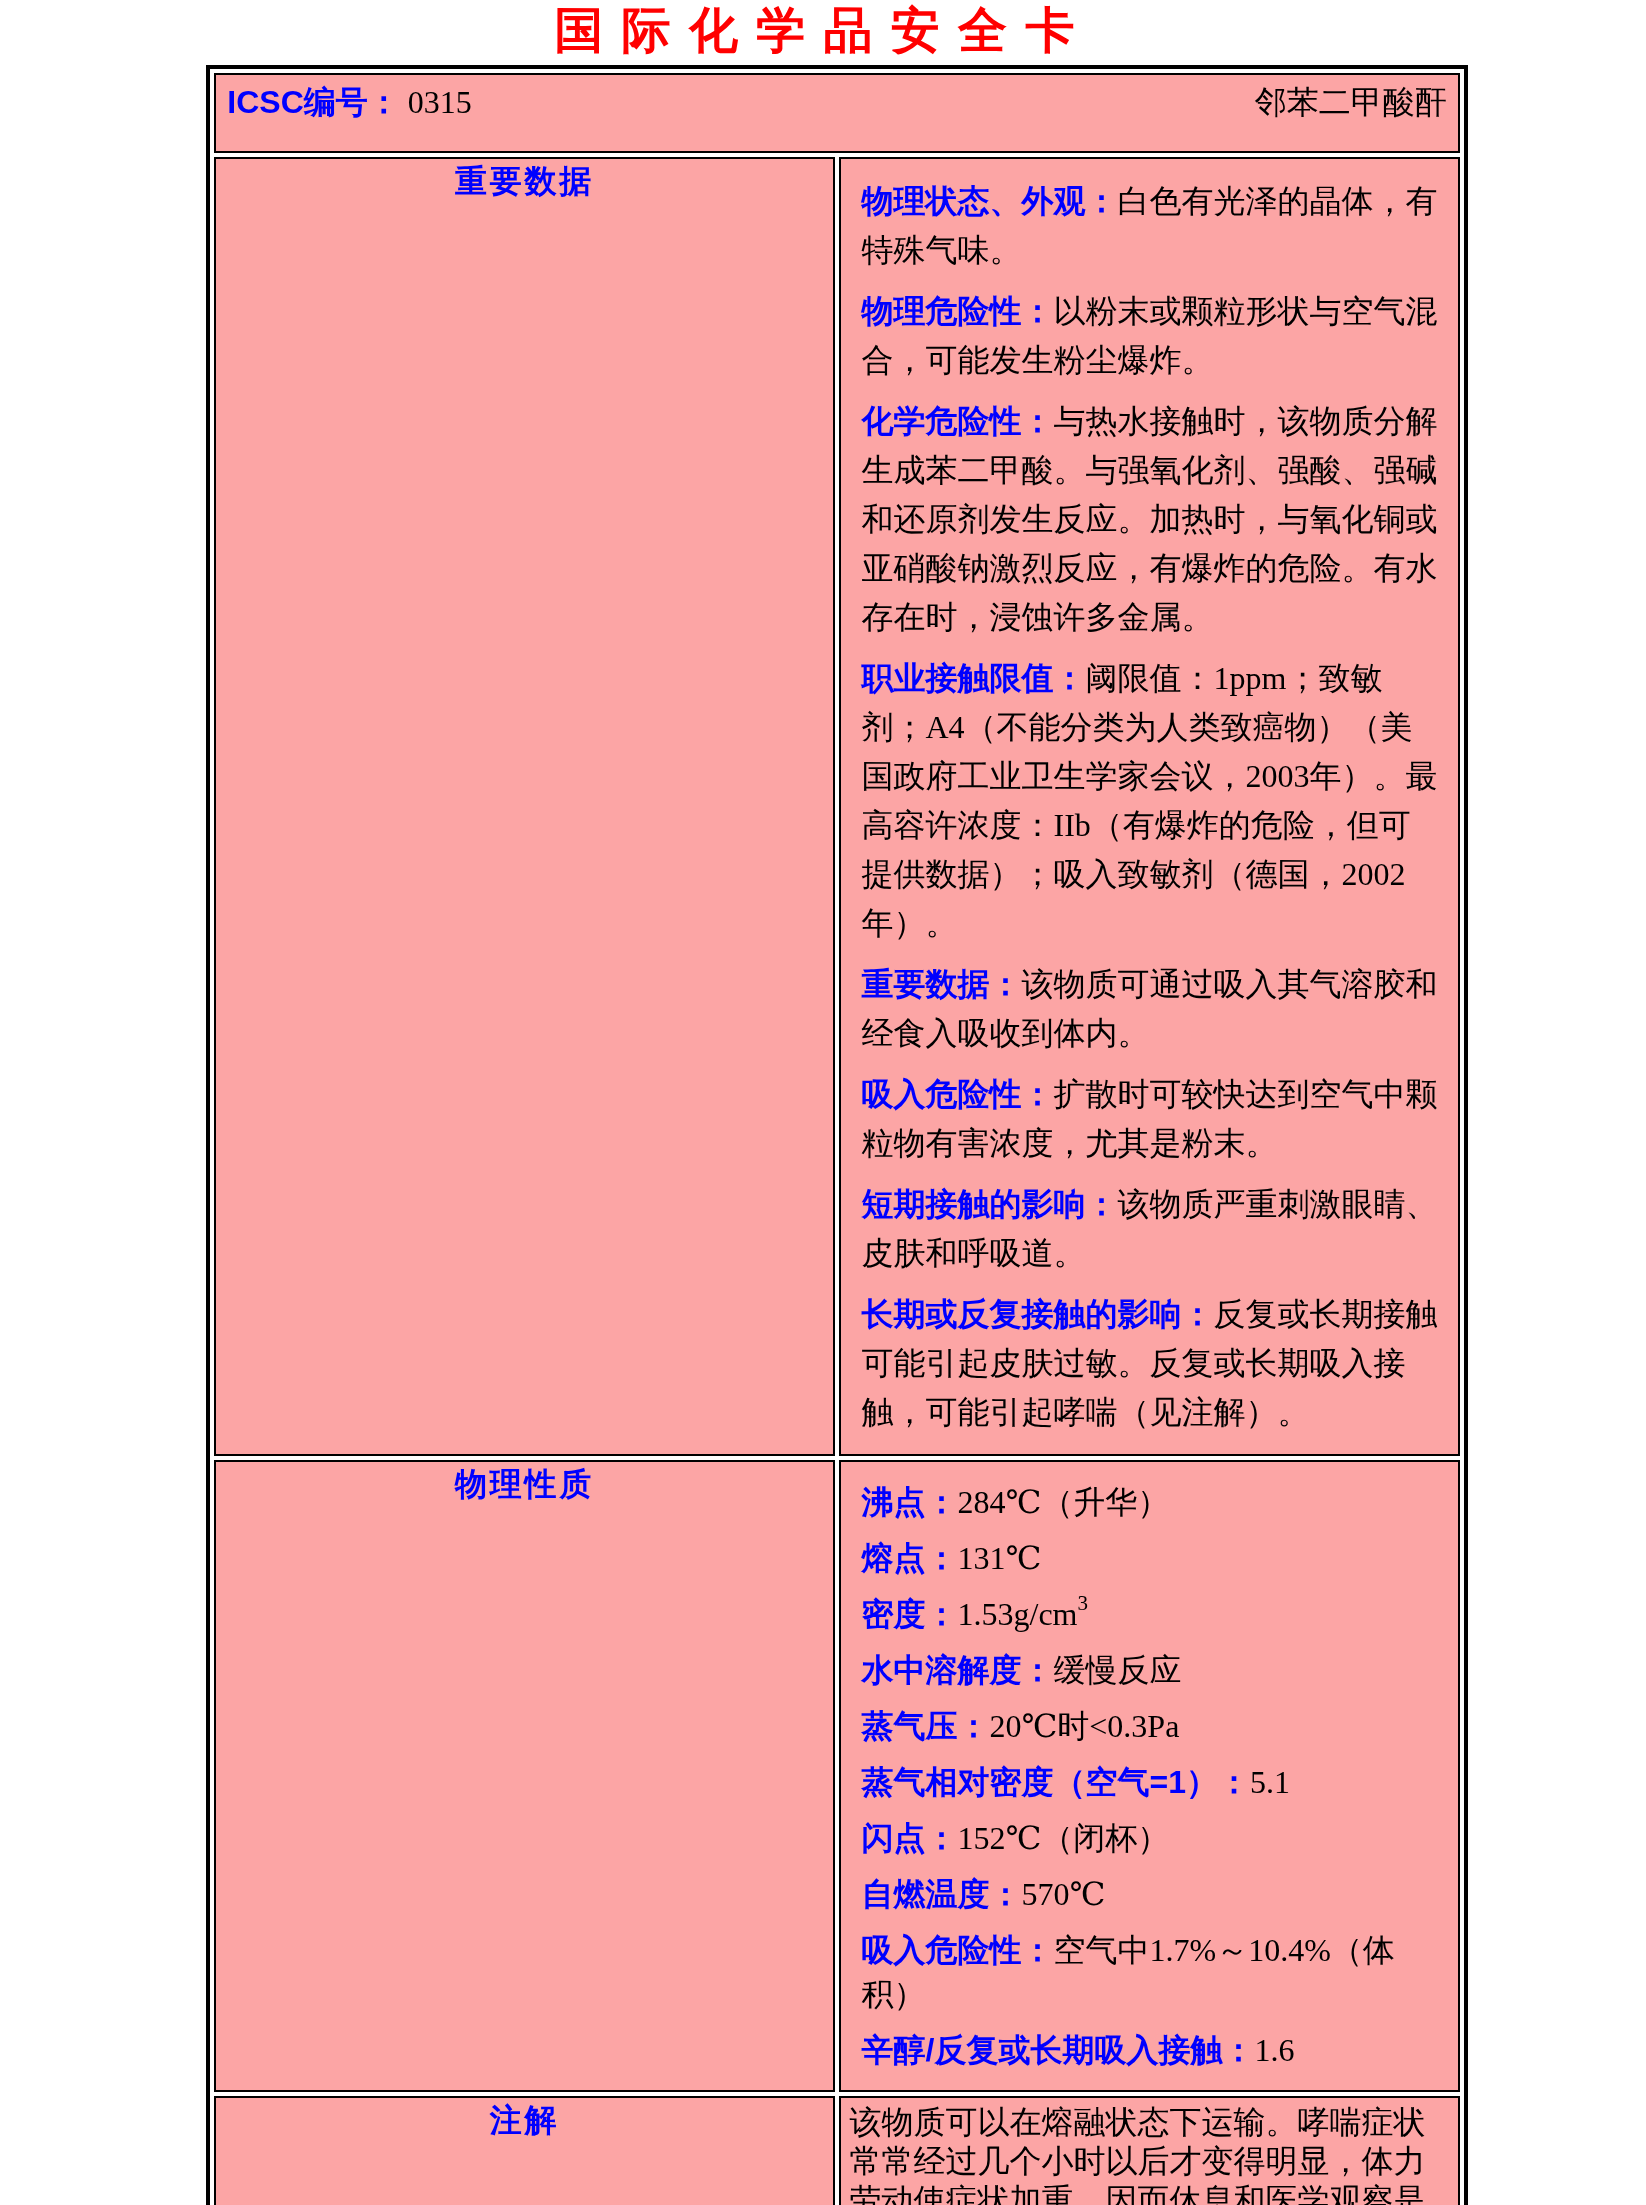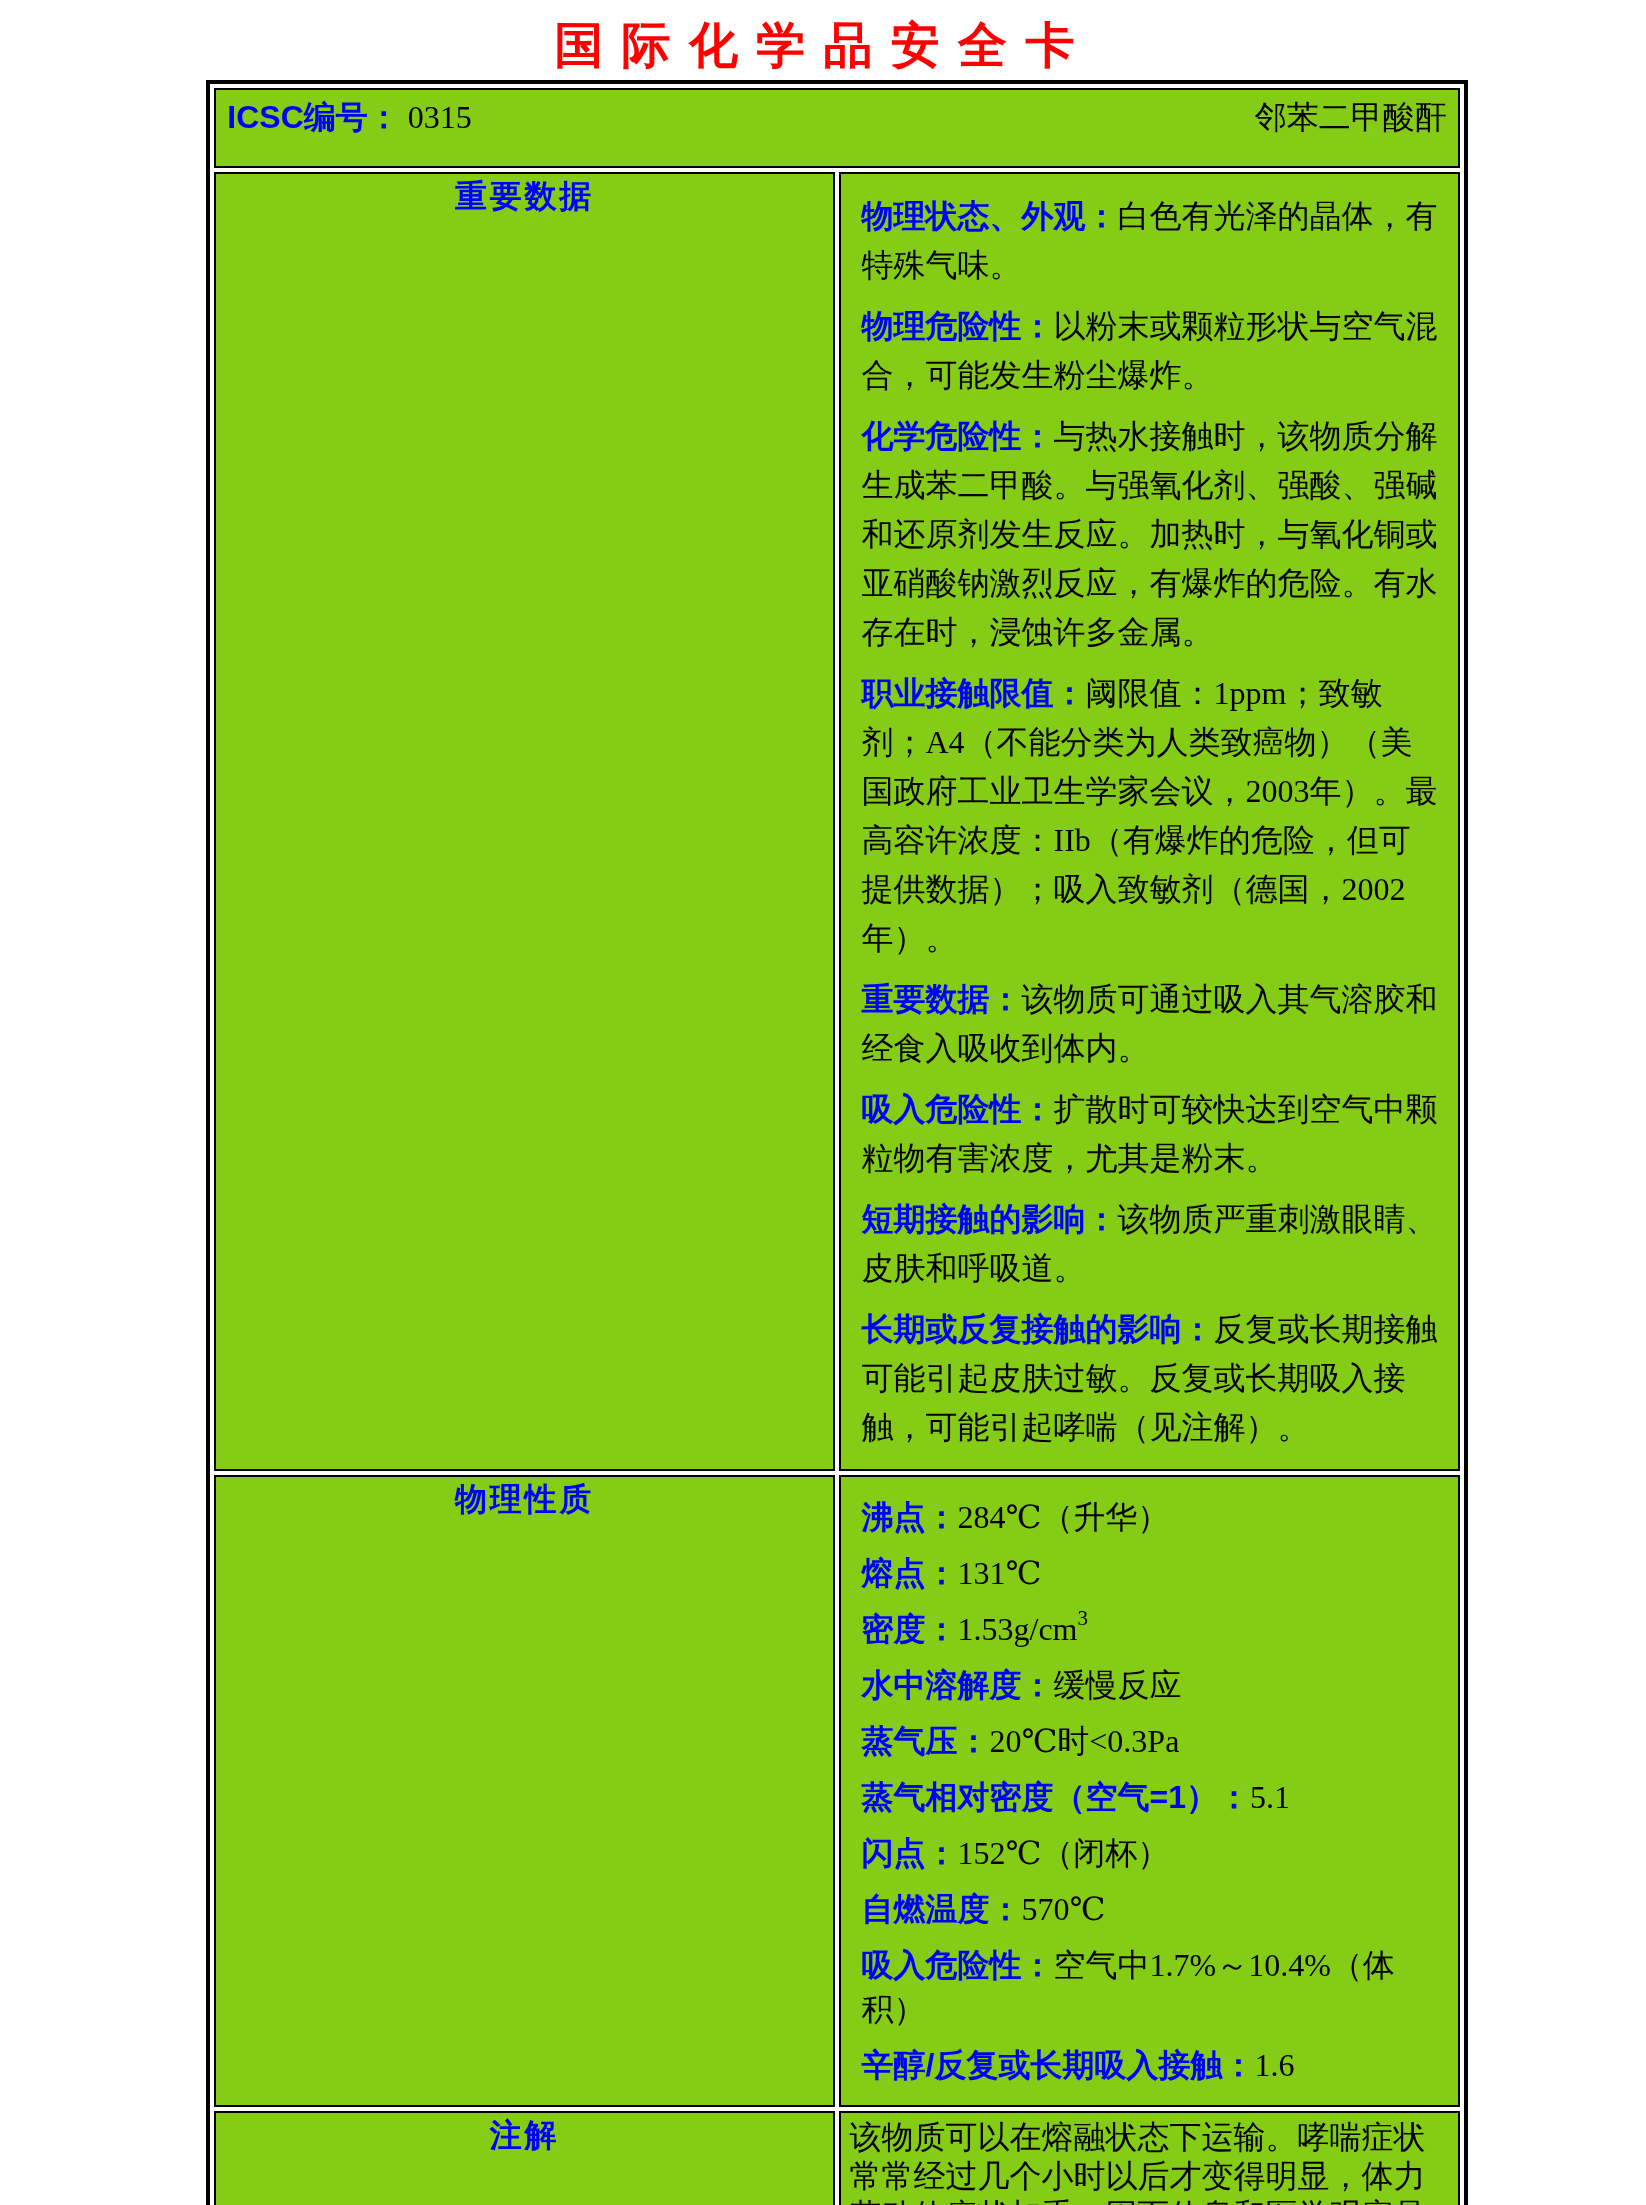"国际化学品安全卡" .page-title { margin: 18px 0 7px 0 -> 3px 0 7px 0 }
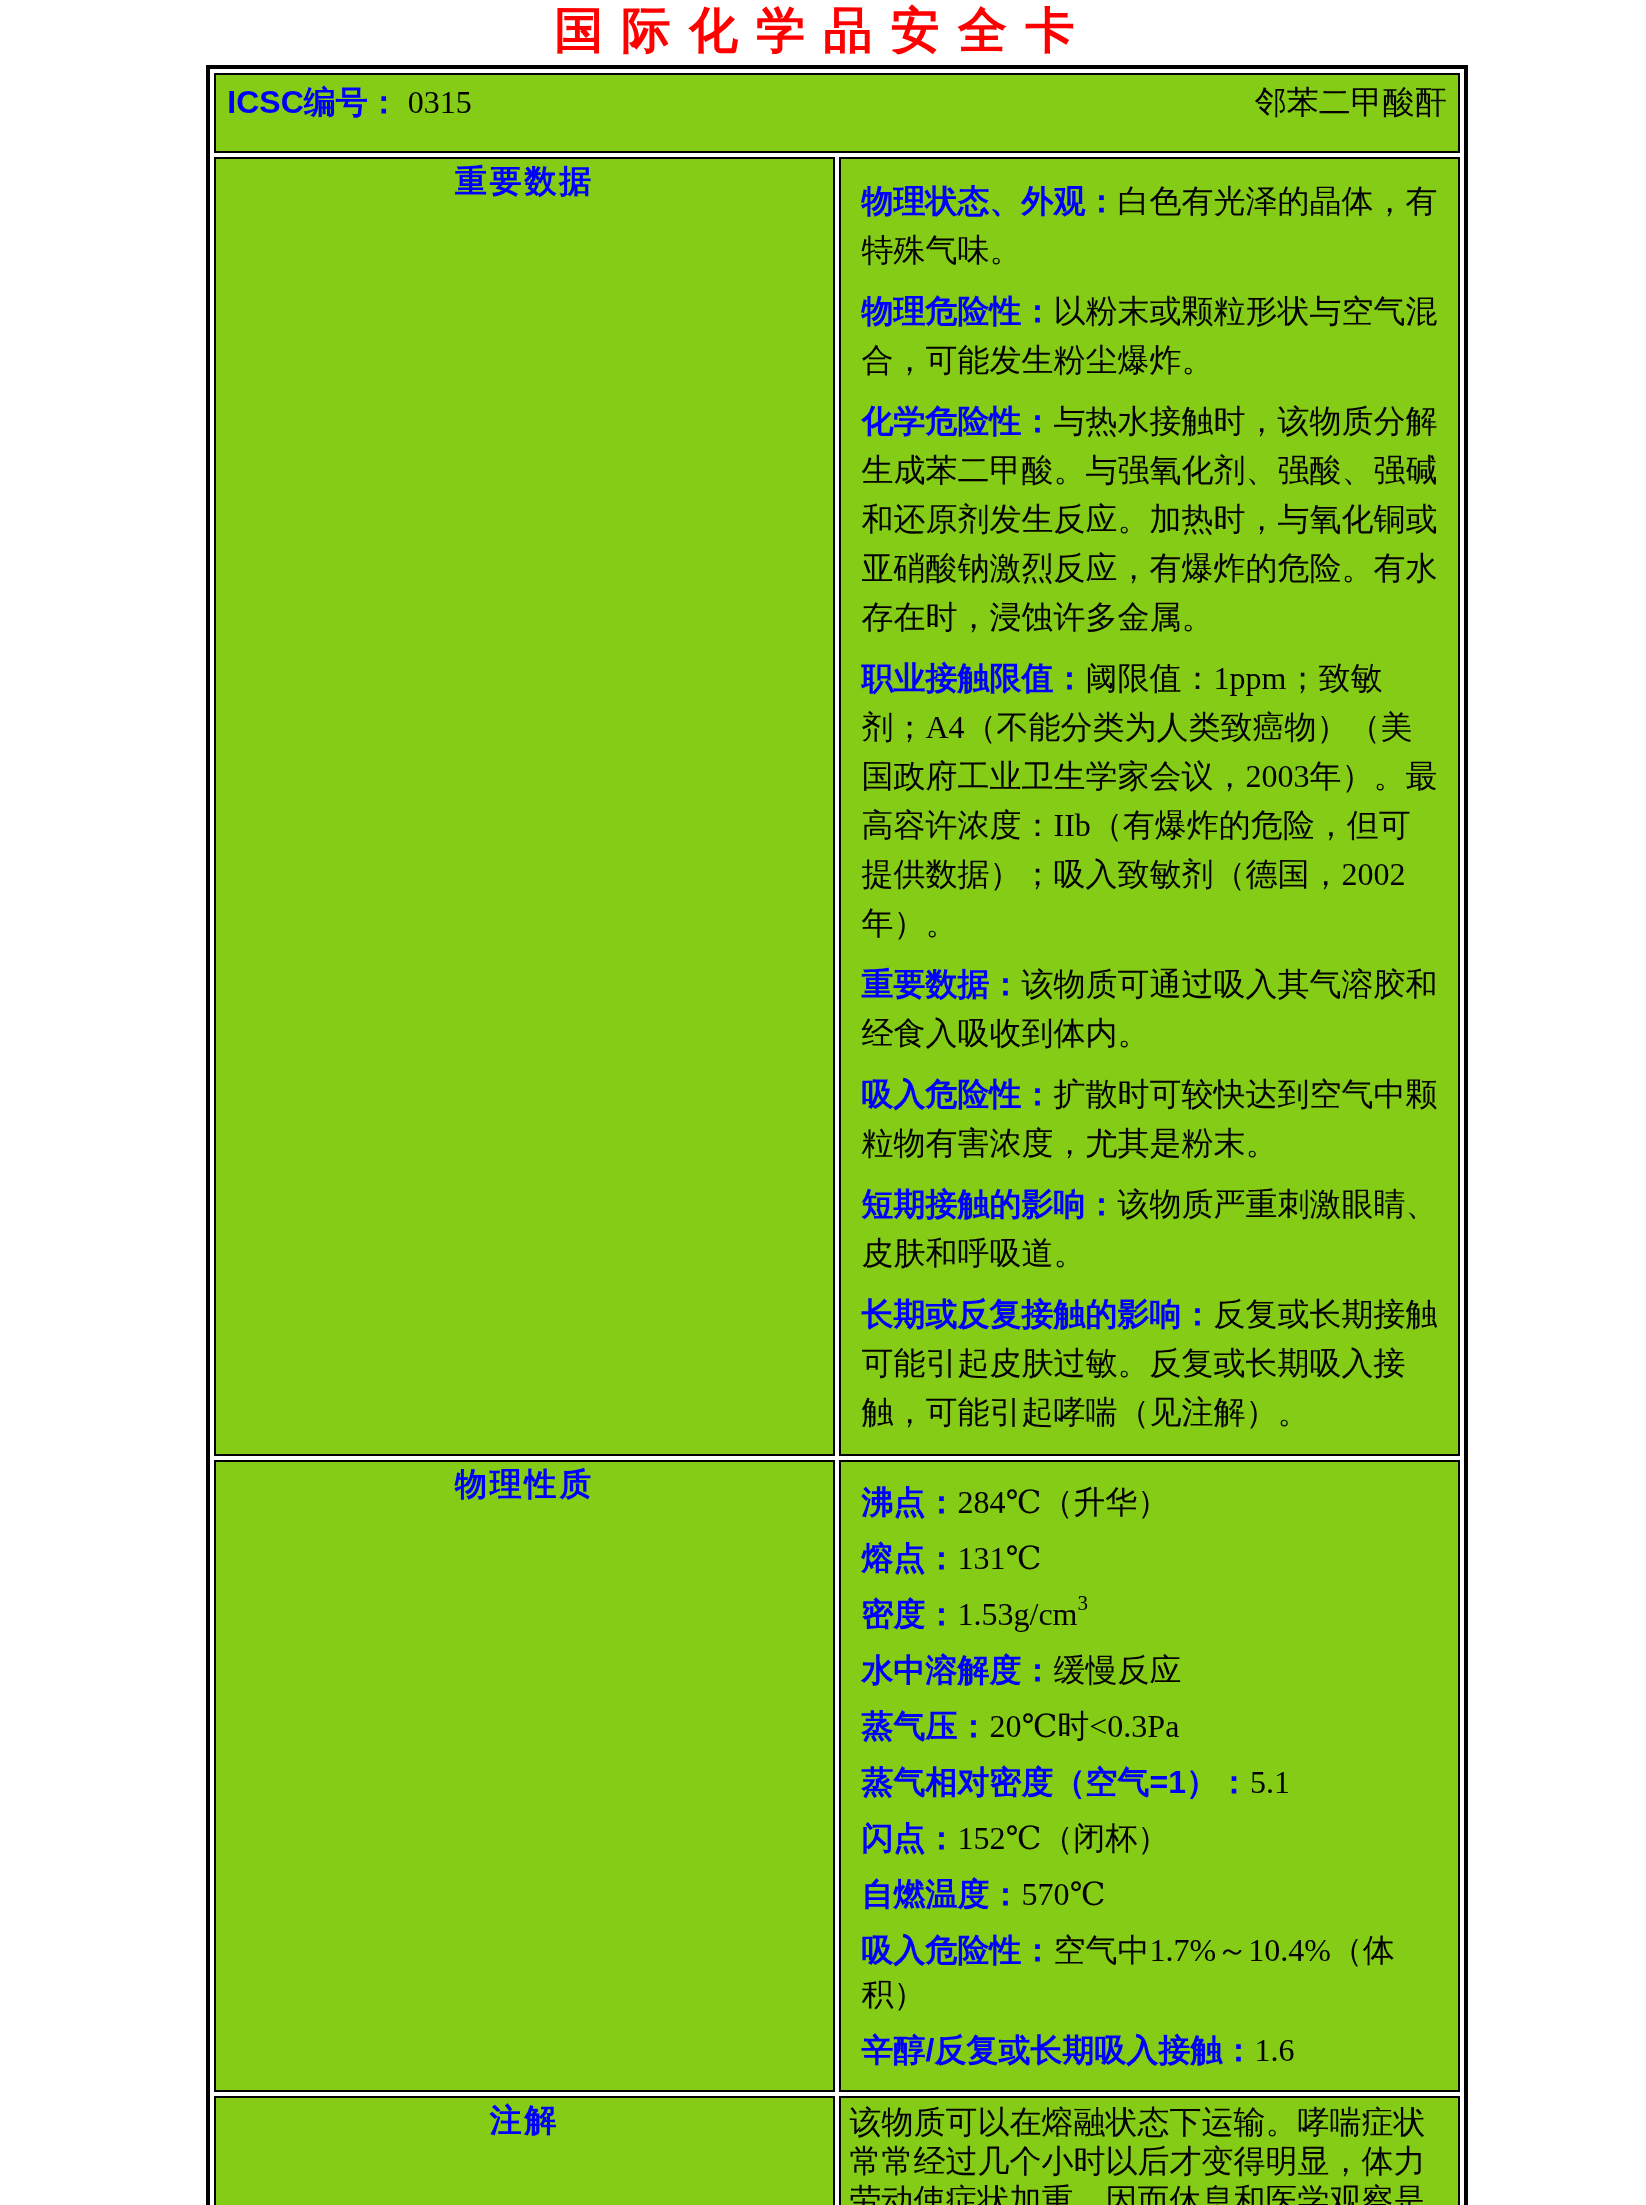"ICSC编号： 0315" table.card td { background: #84cc16 -> #fca5a5 }
